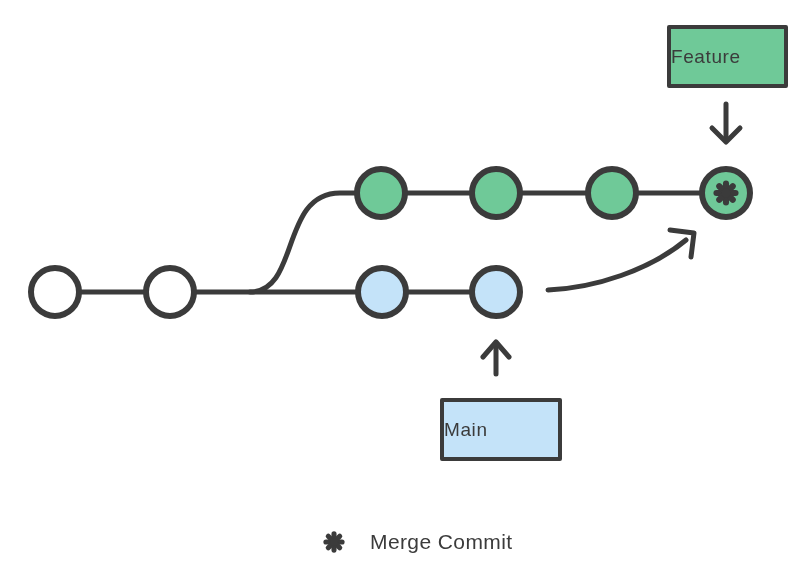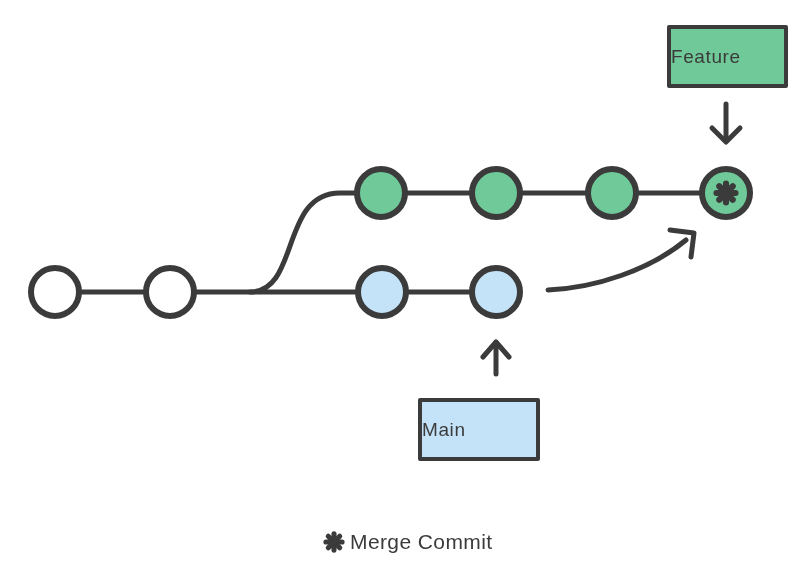"Main" .label-box.main { left: 418px -> 440px }
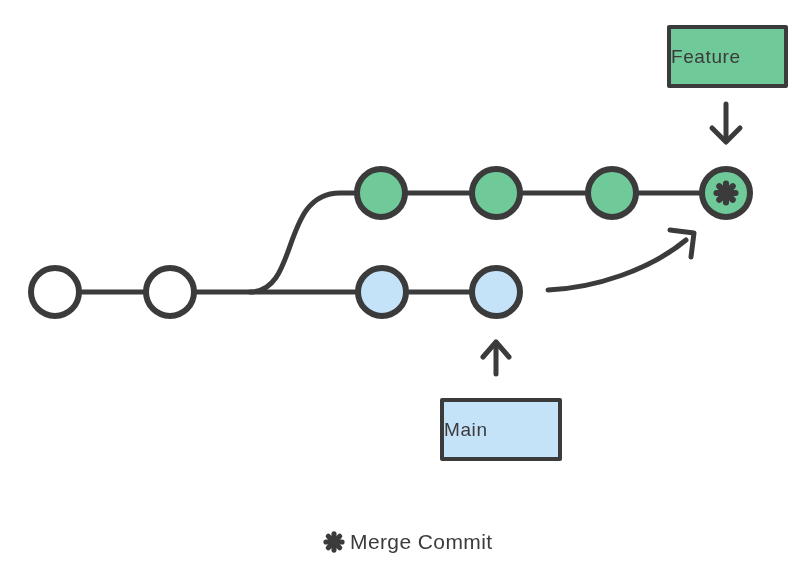"Merge Commit" .legend { gap: 5px -> 25px }
